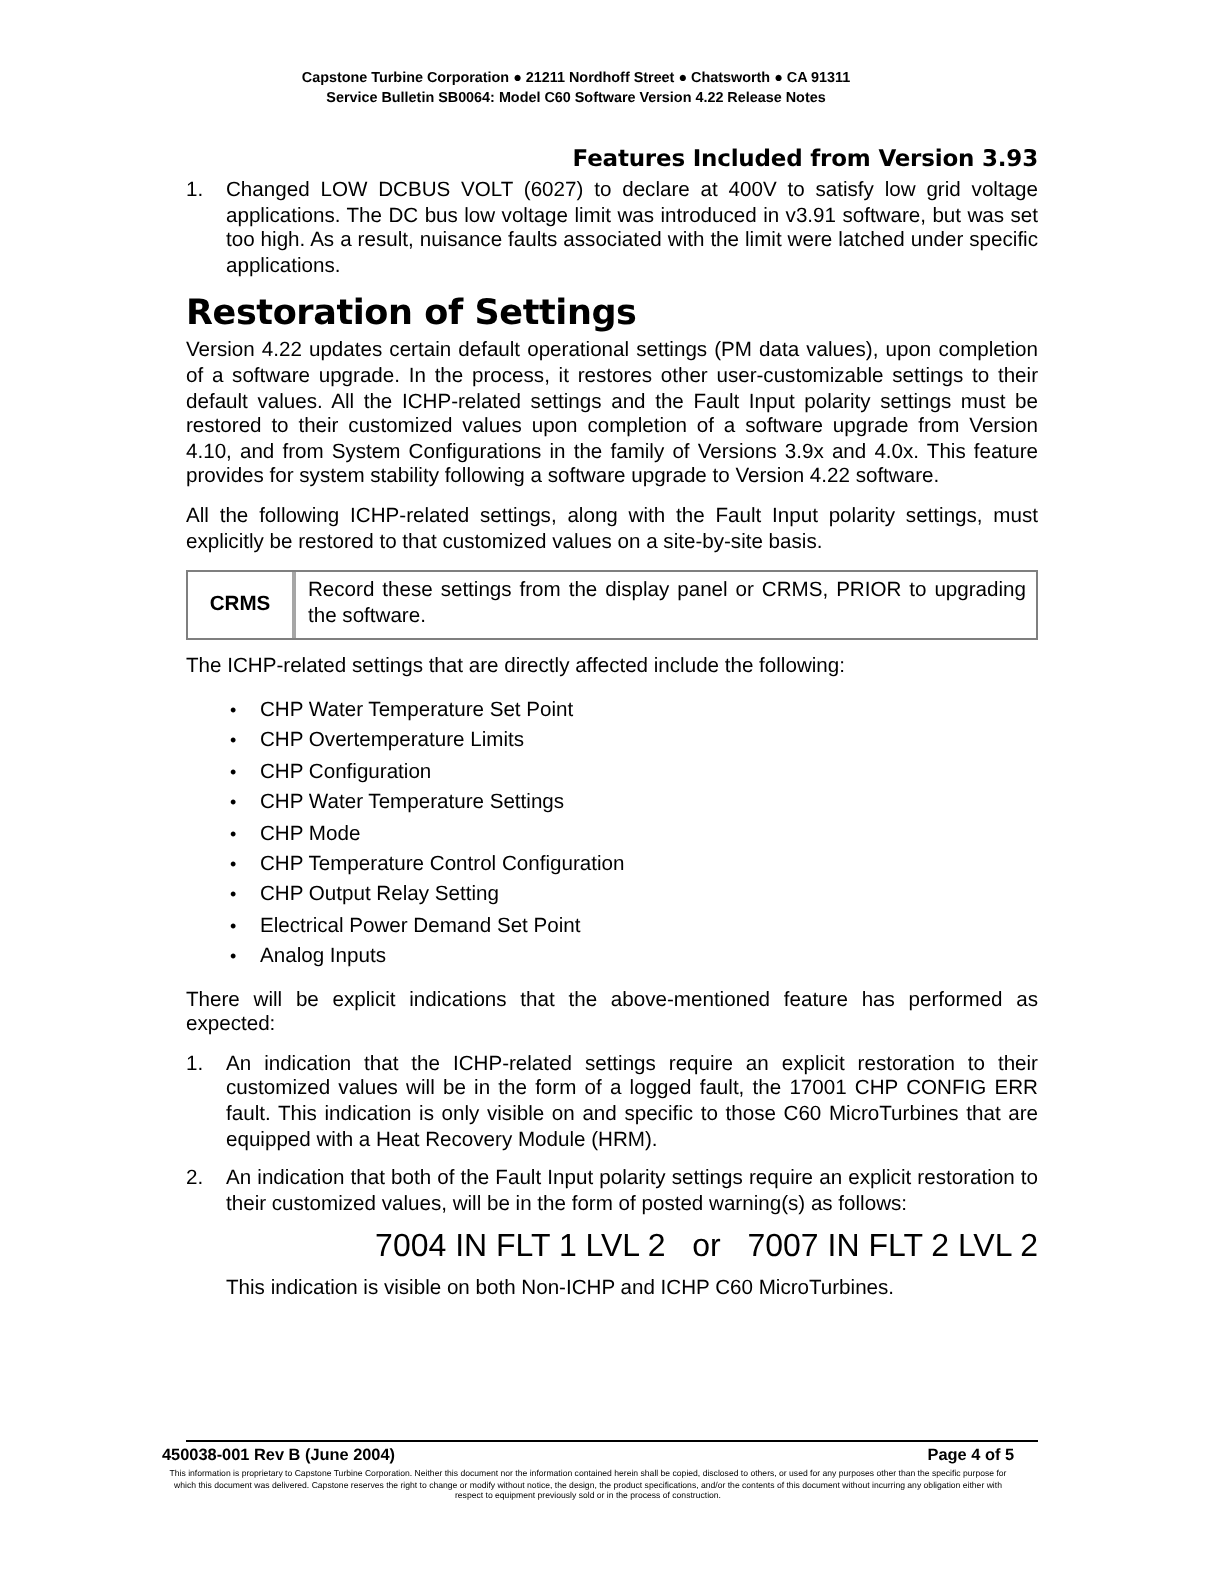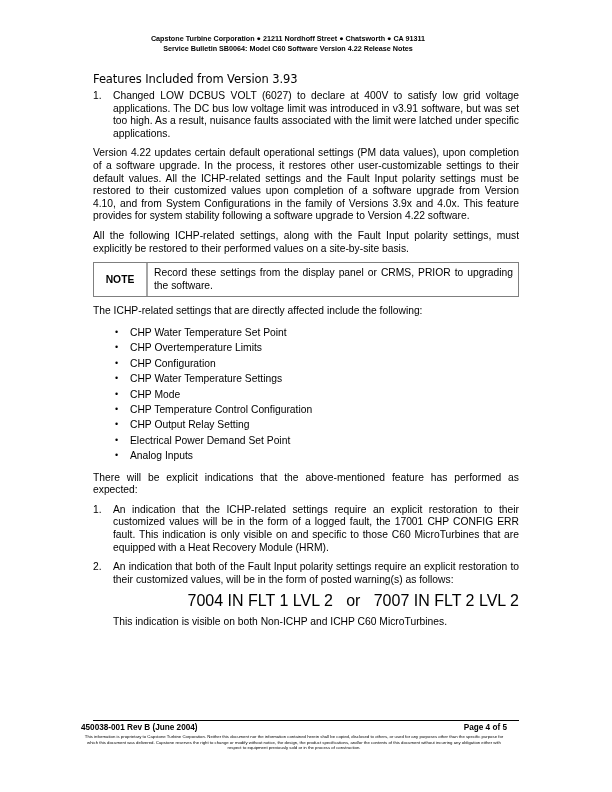"Features Included from Version 3.93" h2.sub { font-weight: normal -> bold; text-align: none -> right }
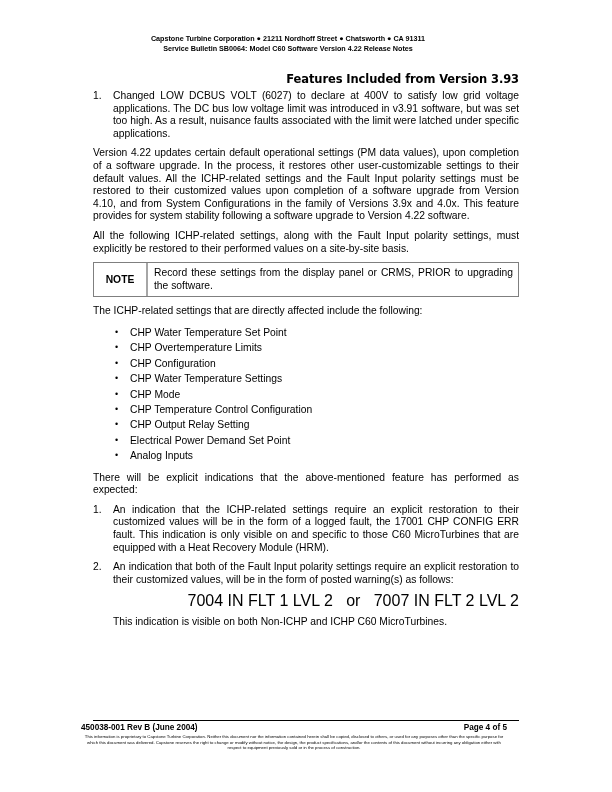"Restoration of Settings" h1.big { html: none -> <h1>Restoration of Settings</h1> }
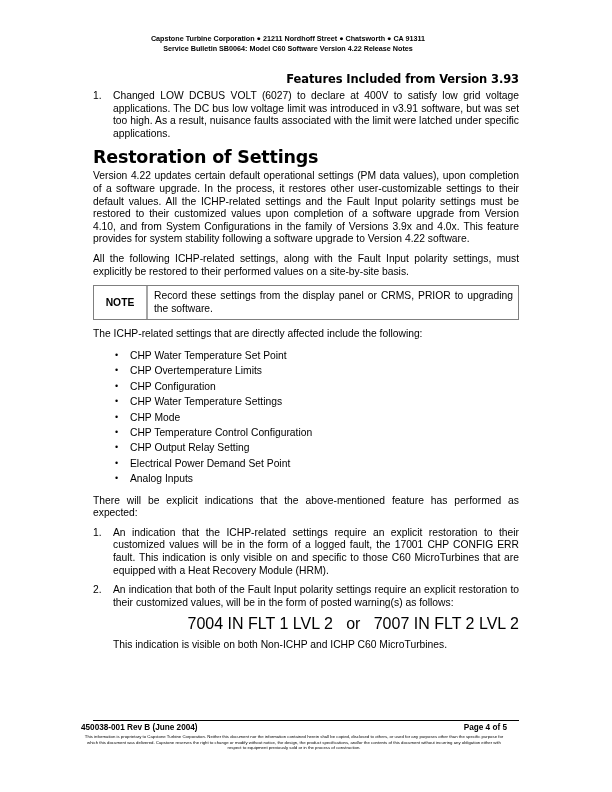"All the following ICHP-related settings," p { text: their performed -> that customized }
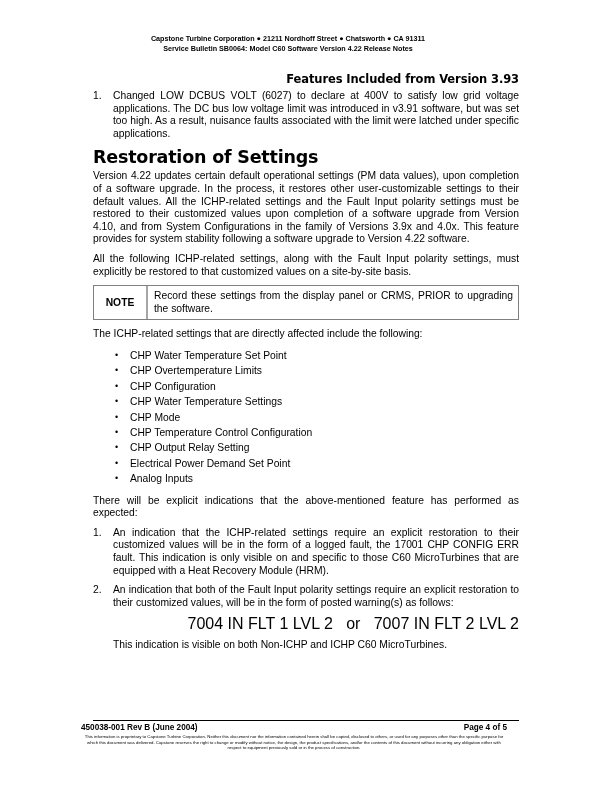"NOTE" div.label { text: NOTE -> CRMS }
